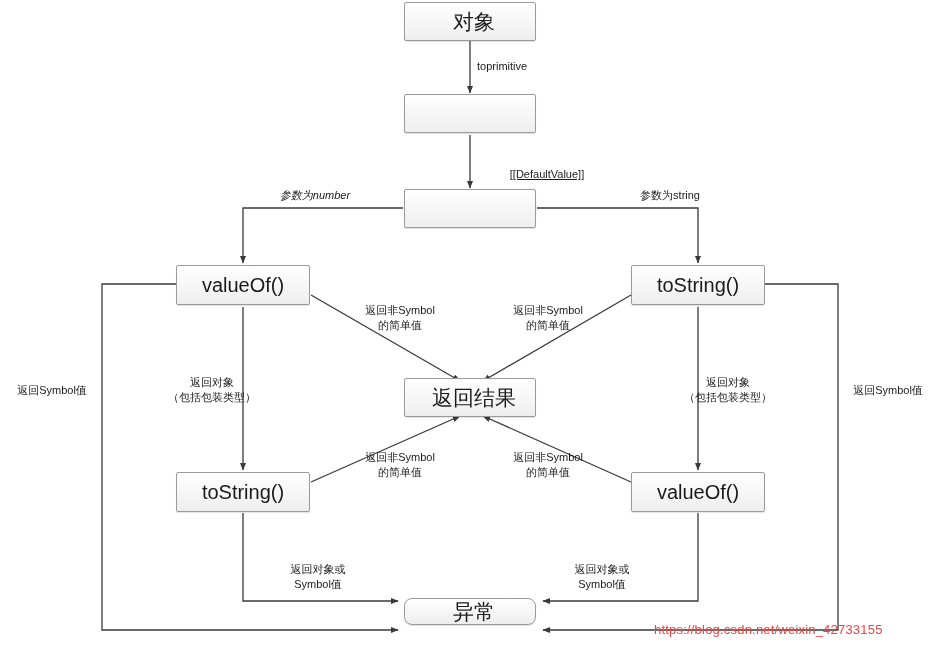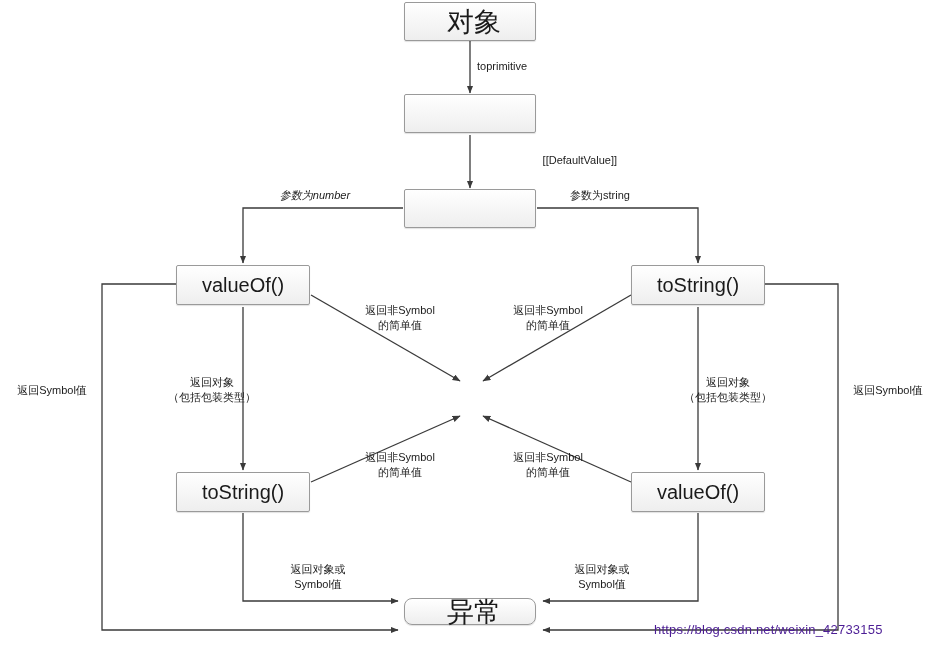"对象" .node.big { font-size: 27px -> 21px }
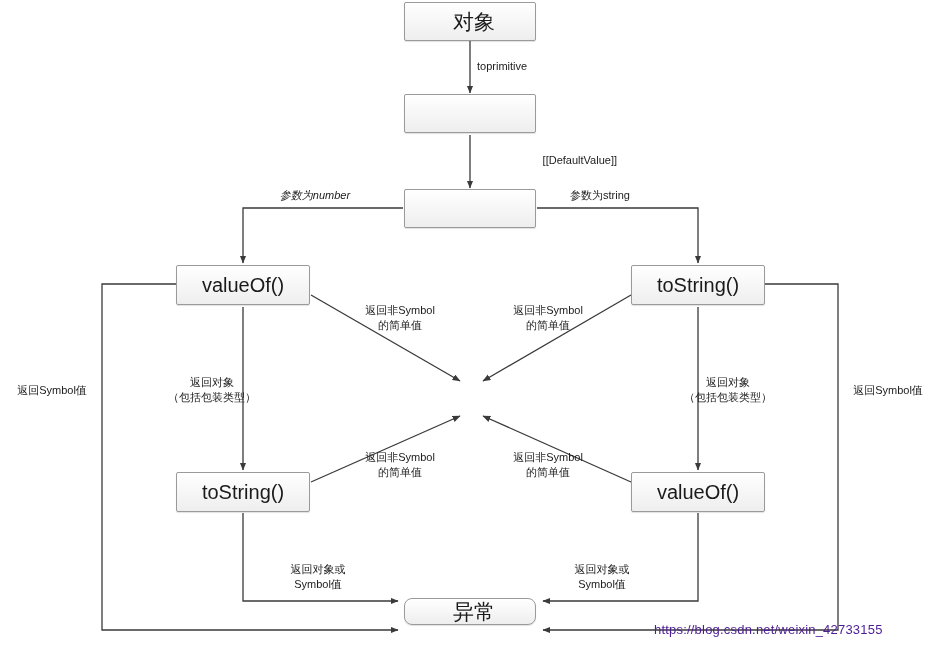"[[DefaultValue]]" div.lbl { text-align: right -> center; text-decoration: none -> underline; top: 153px -> 167px }
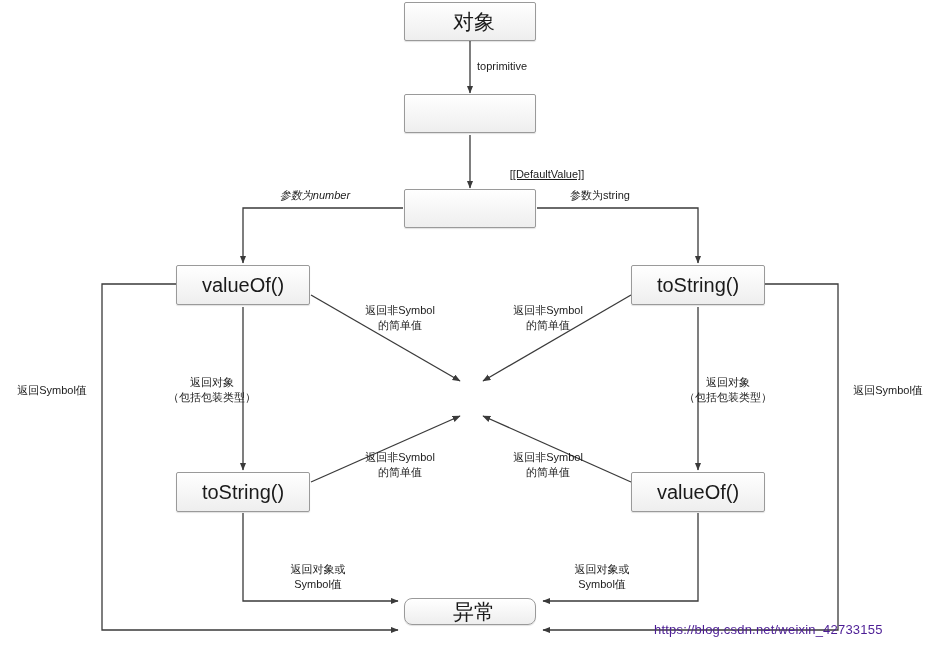"参数为string" div.lbl { text-align: left -> right }
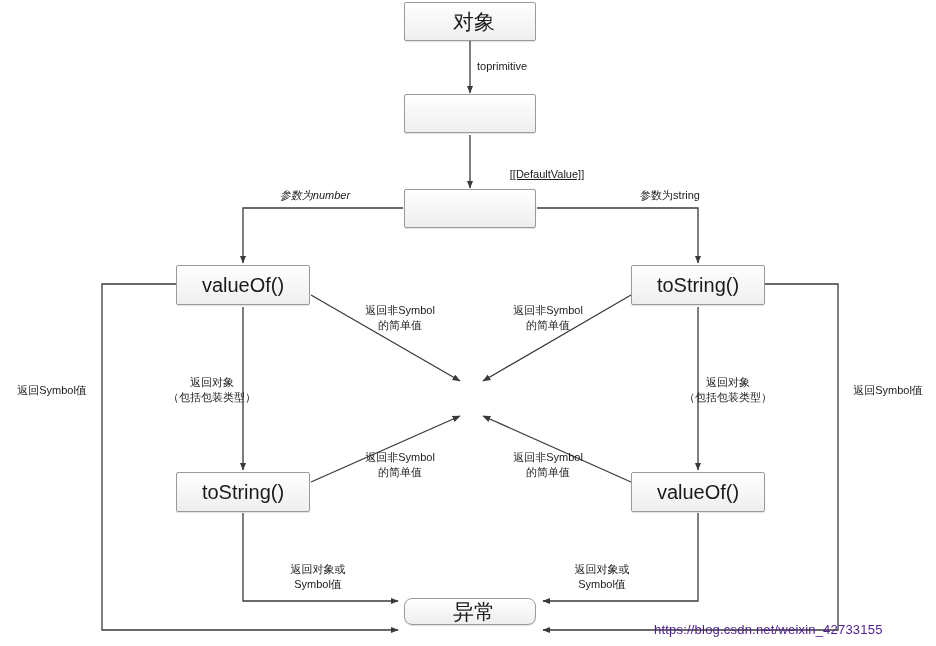"返回结果" div.node { html: none -> <div> <span>返回结果</span> </div> }
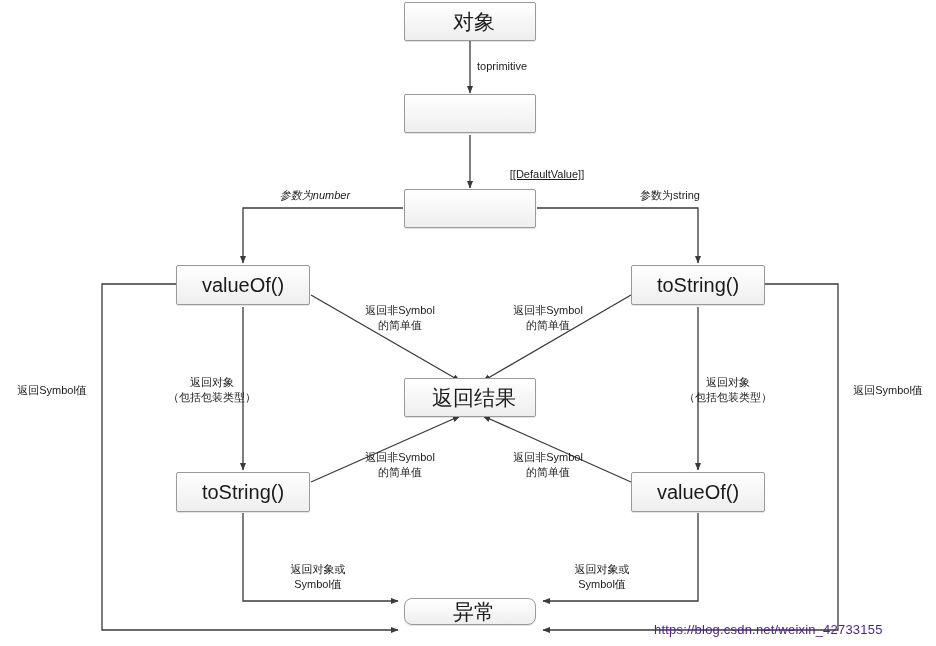"https://blog.csdn.net/weixin_42733155" .watermark { color: #4c1d95 -> #ef4444 }
